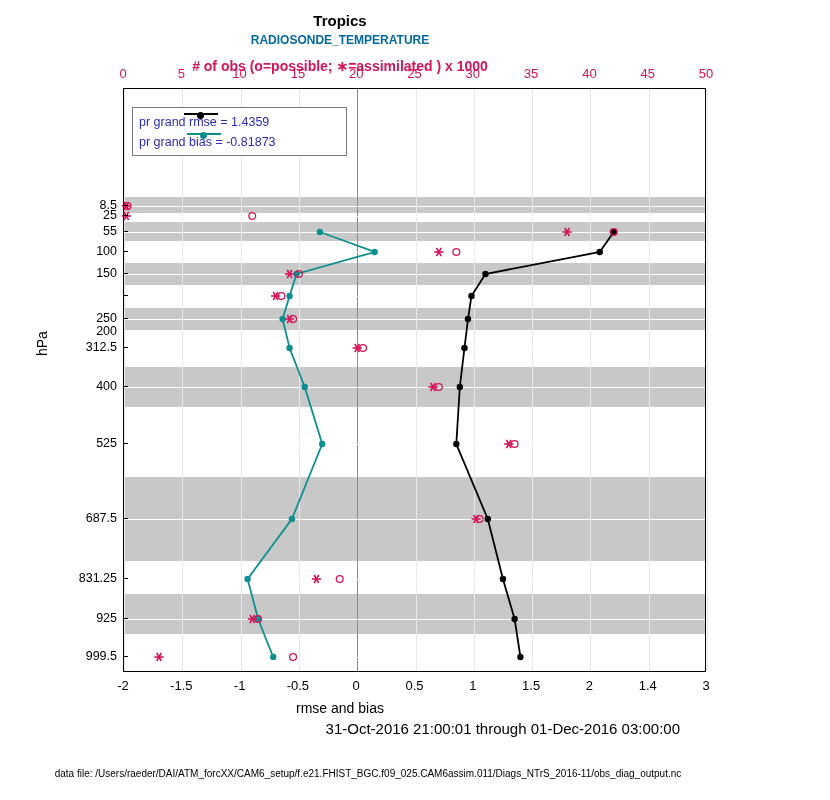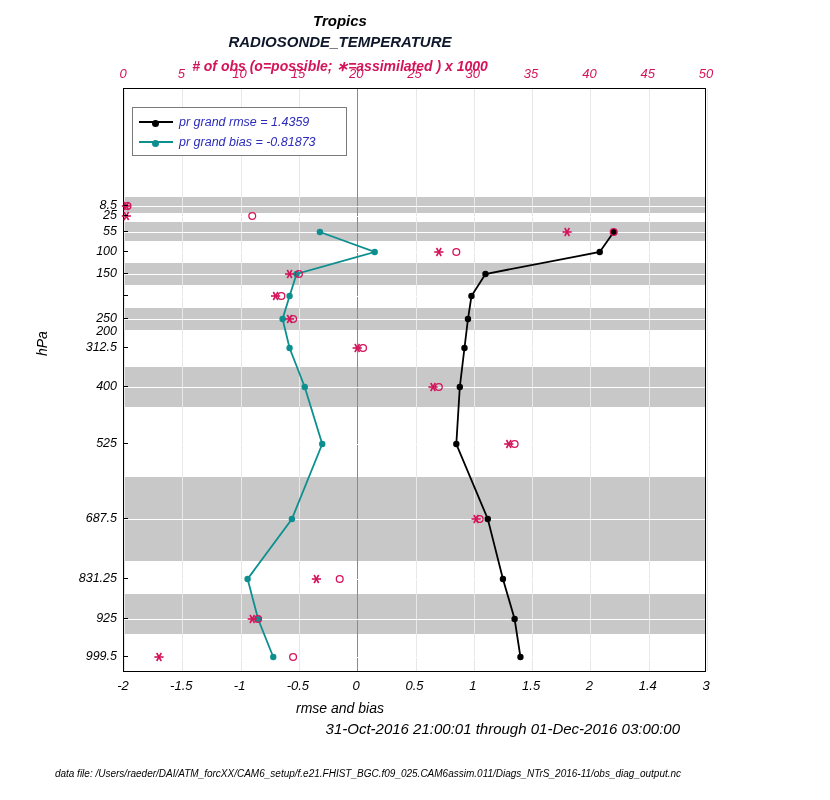"Tropics" #root { font-style: italic -> none }
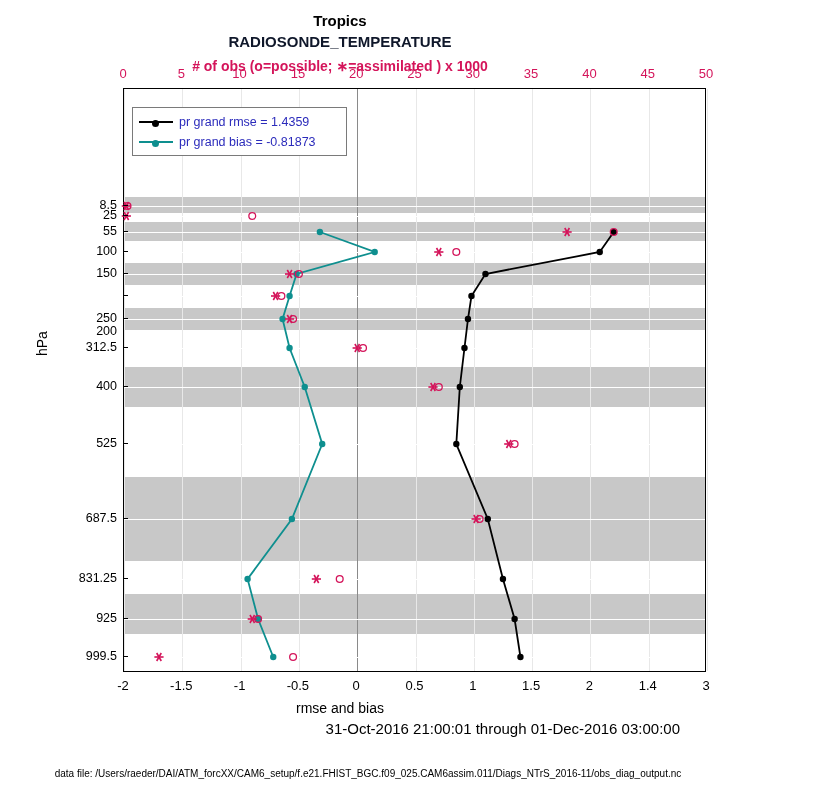"RADIOSONDE_TEMPERATURE" #title-sub { color: #0f172a -> #0369a1; font-size: 15px -> 12px }
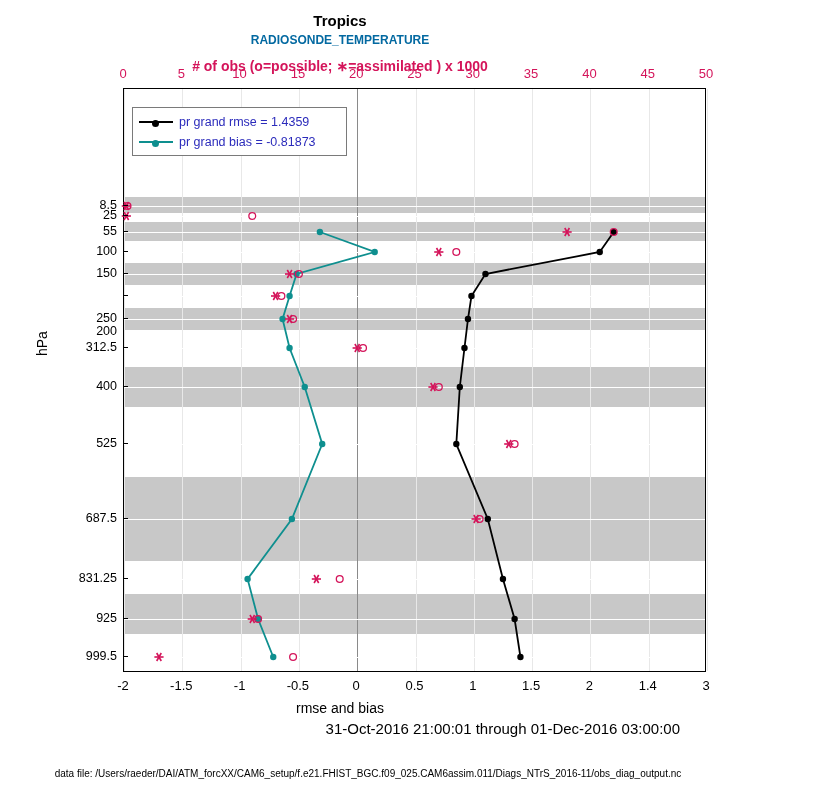"pr grand rmse = 1.4359" .leg-row { flex-direction: none -> column }
